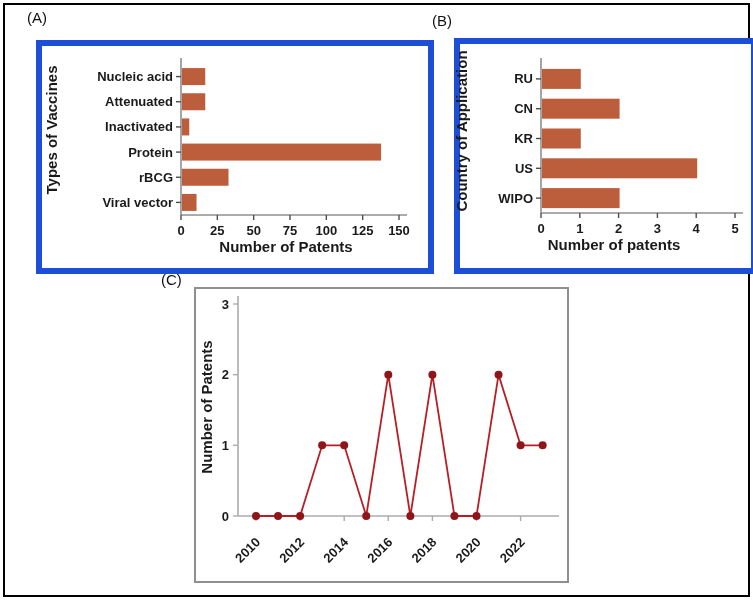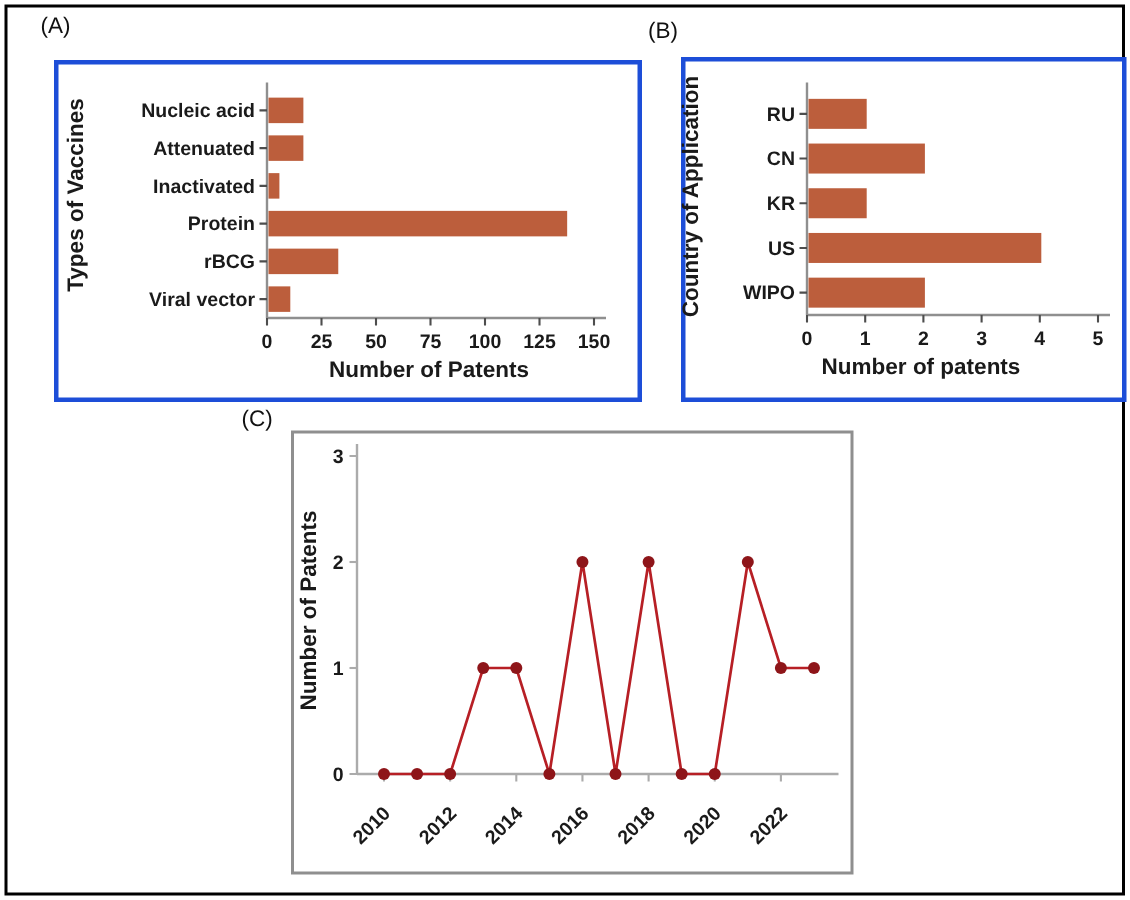"Nucleic acid" .box-a, .box-b { border: 3px solid #1d4ed8 -> 6px solid #1d4ed8 }
